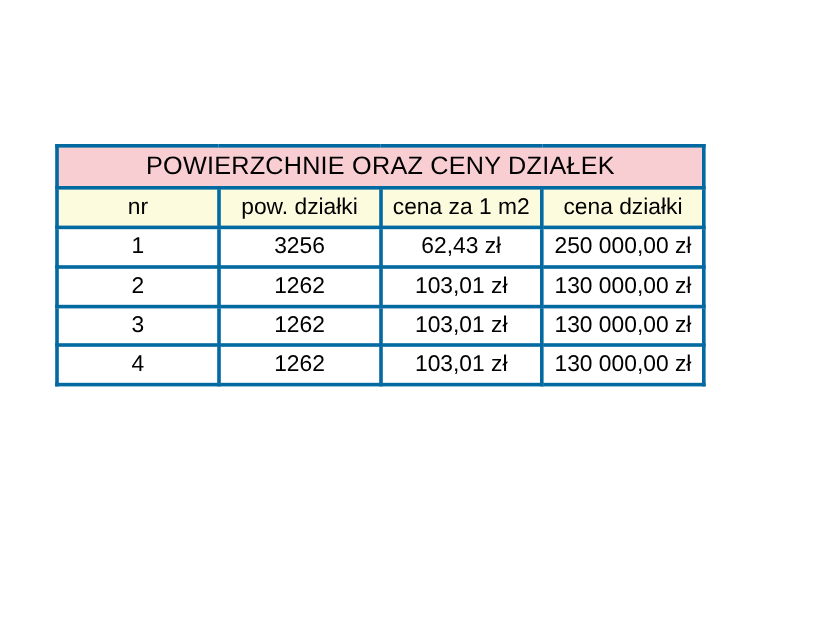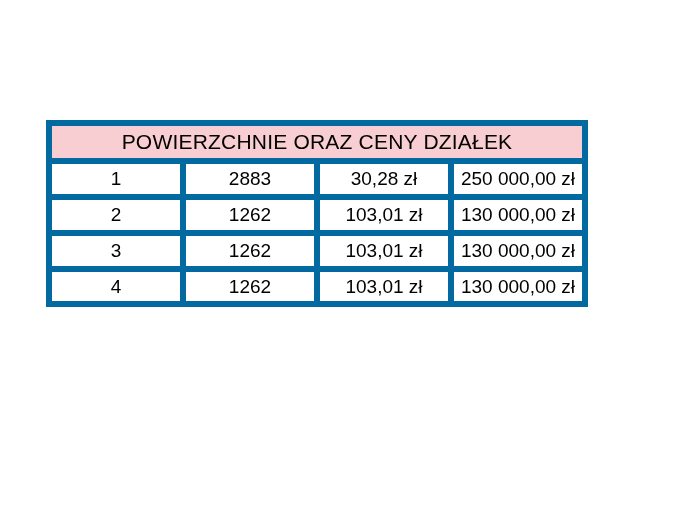"POWIERZCHNIE ORAZ CENY DZIAŁEK" table.price-table td, table.price-table th { border: 6px solid #0369a1 -> 3px solid #0369a1 }
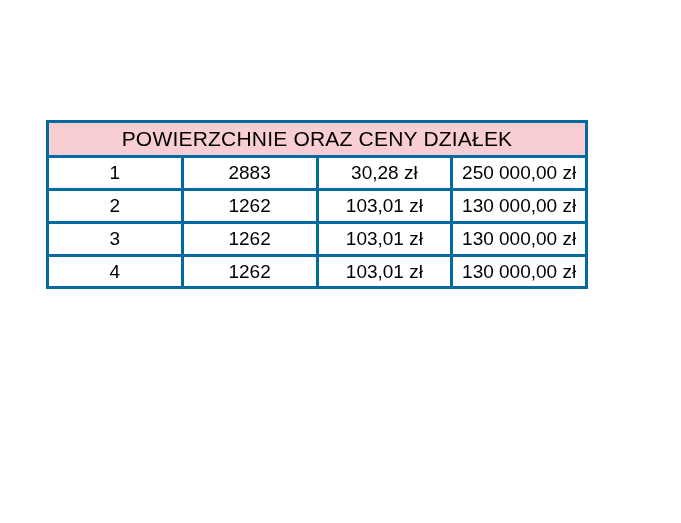"nr" tr { html: none -> <tr> <th>nr</th> <th>pow. działki</th> <th>cena za 1 m2</th> <th>cena działki</th> </tr> }
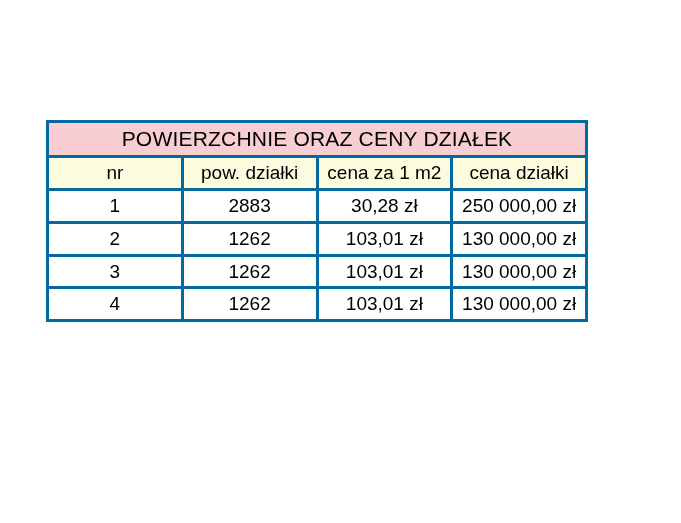"2883" td.cell-center { text: 2883 -> 3256 }
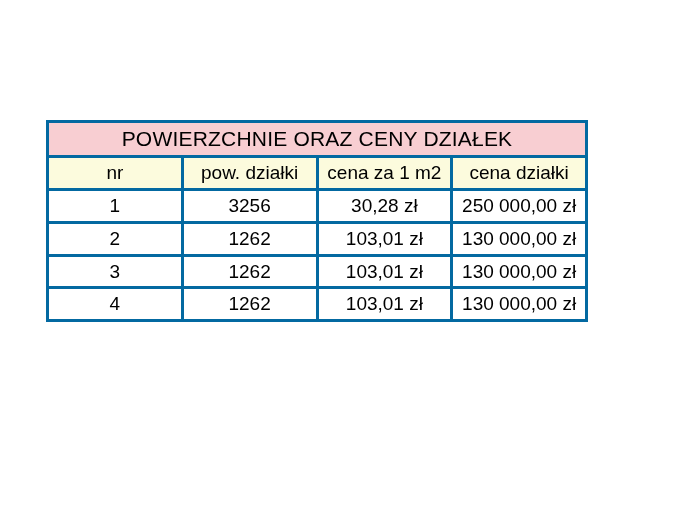"30,28 zł" td.cell-center { text: 30,28 -> 62,43 }
